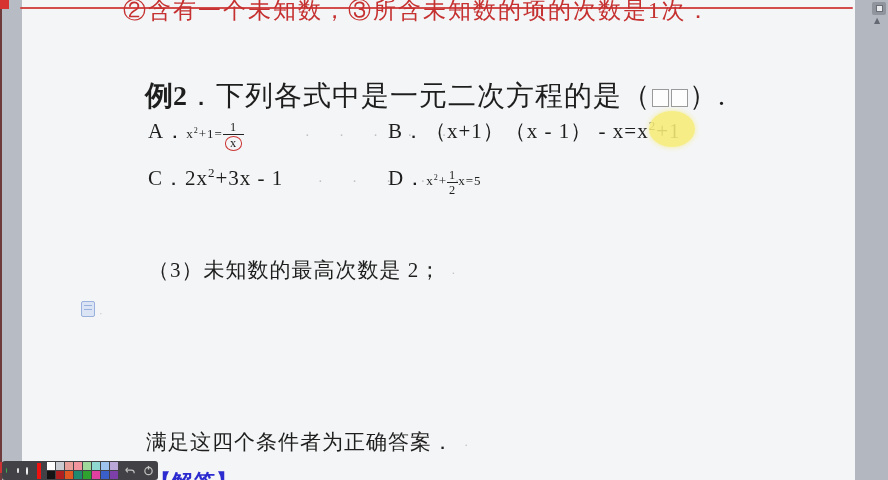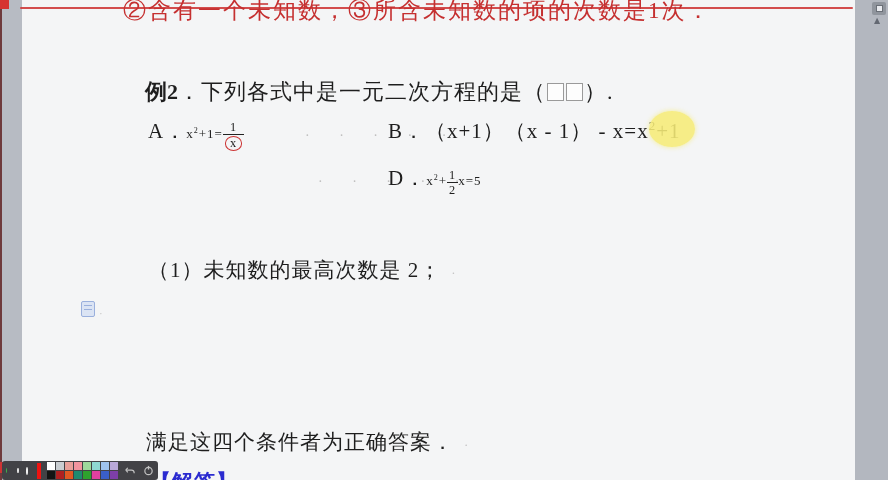"例2．下列各式中是一元二次方程的是（ ）." .example { font-size: 22px -> 28px }
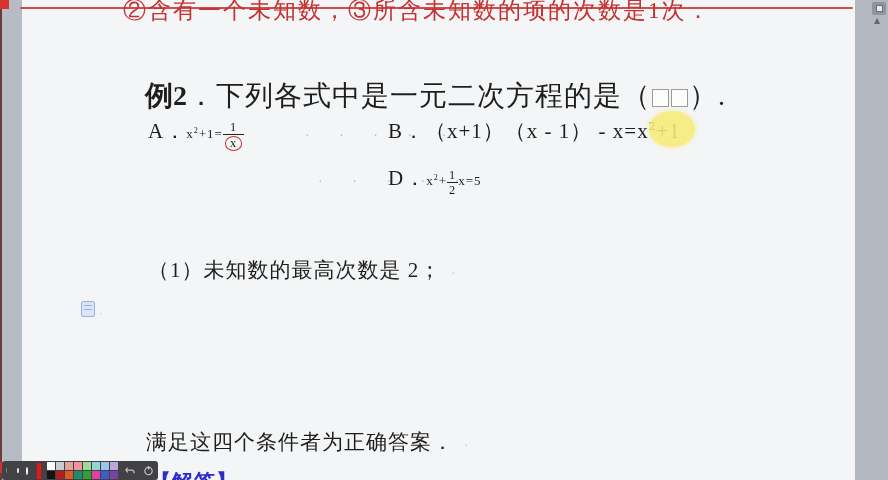"C．2x2+3x - 1" div.abs { html: none -> <div> <span>C．</span><span>2x</span><sup>2</sup><span>+3x - 1</span> </div> }
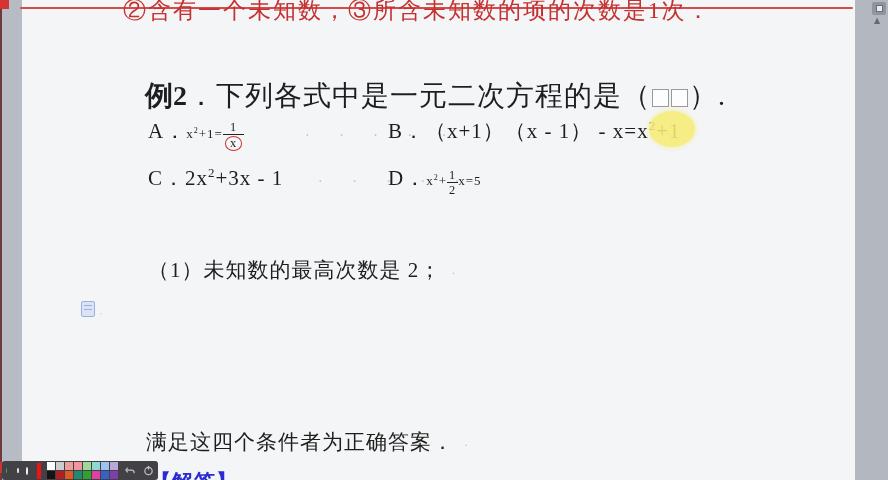"（1）未知数的最高次数是 2；" span { text: 1 -> 3 }
